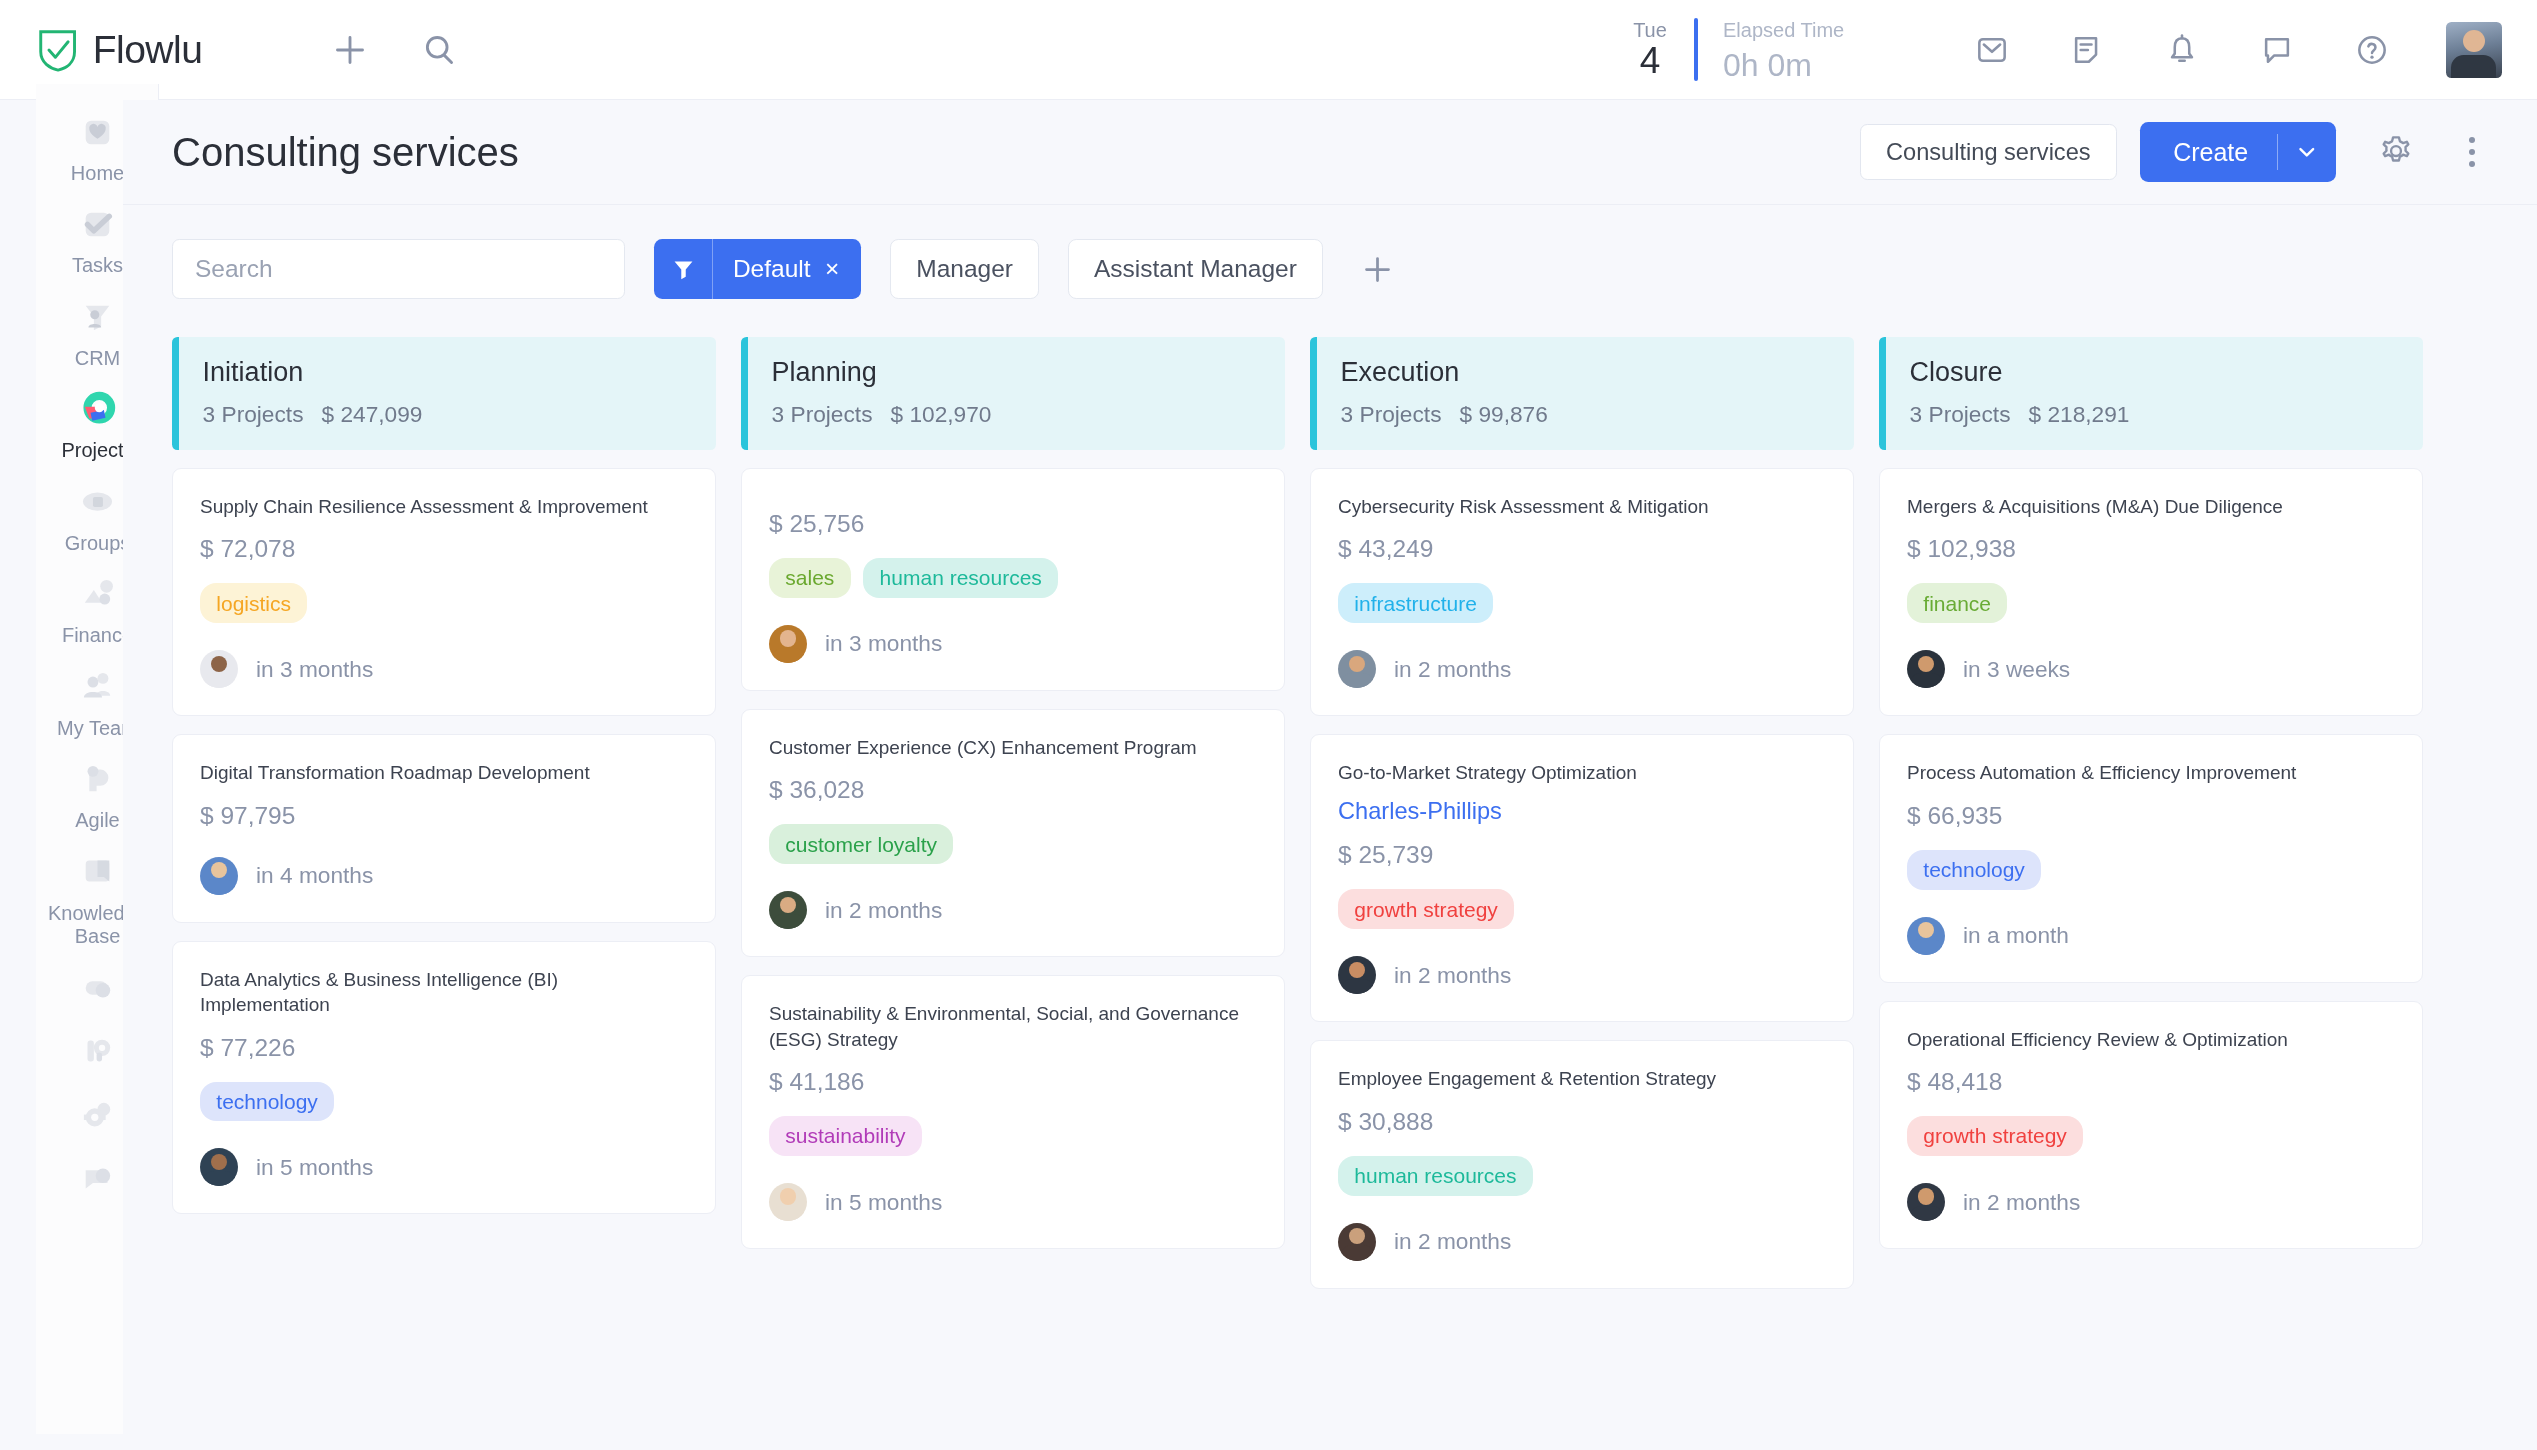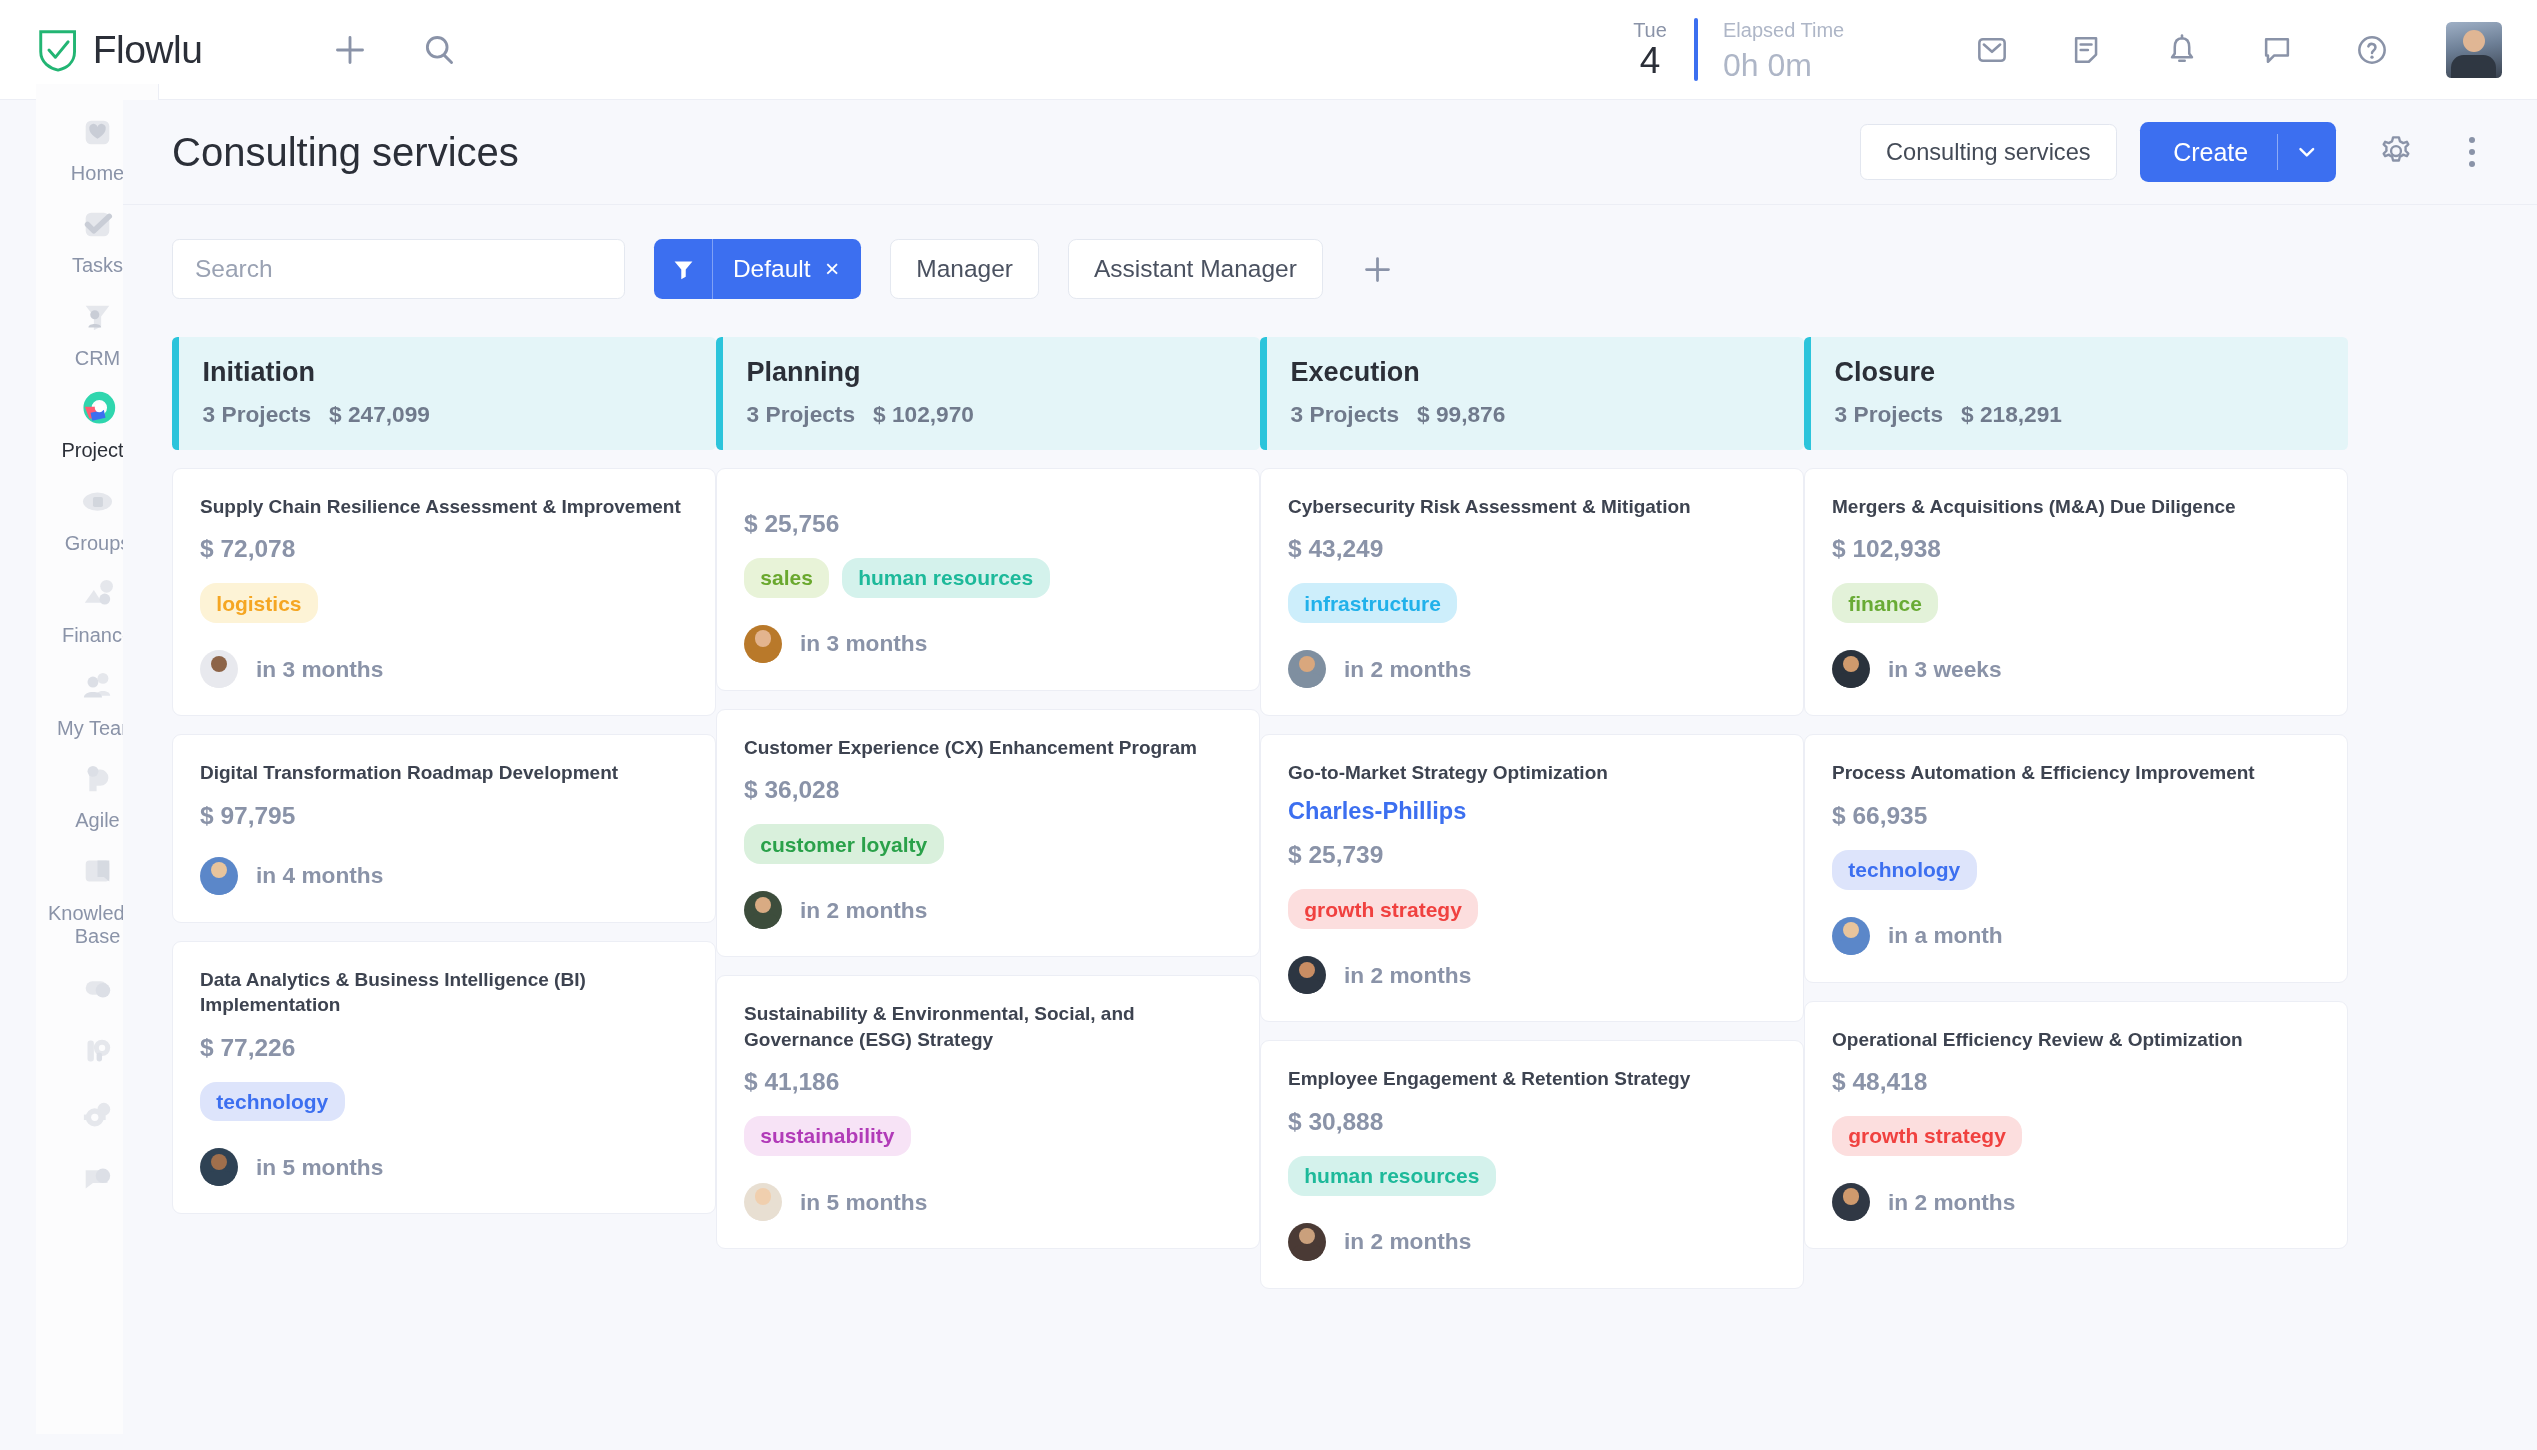"Initiation" .board { font-weight: bold -> none; gap: none -> 25px }
